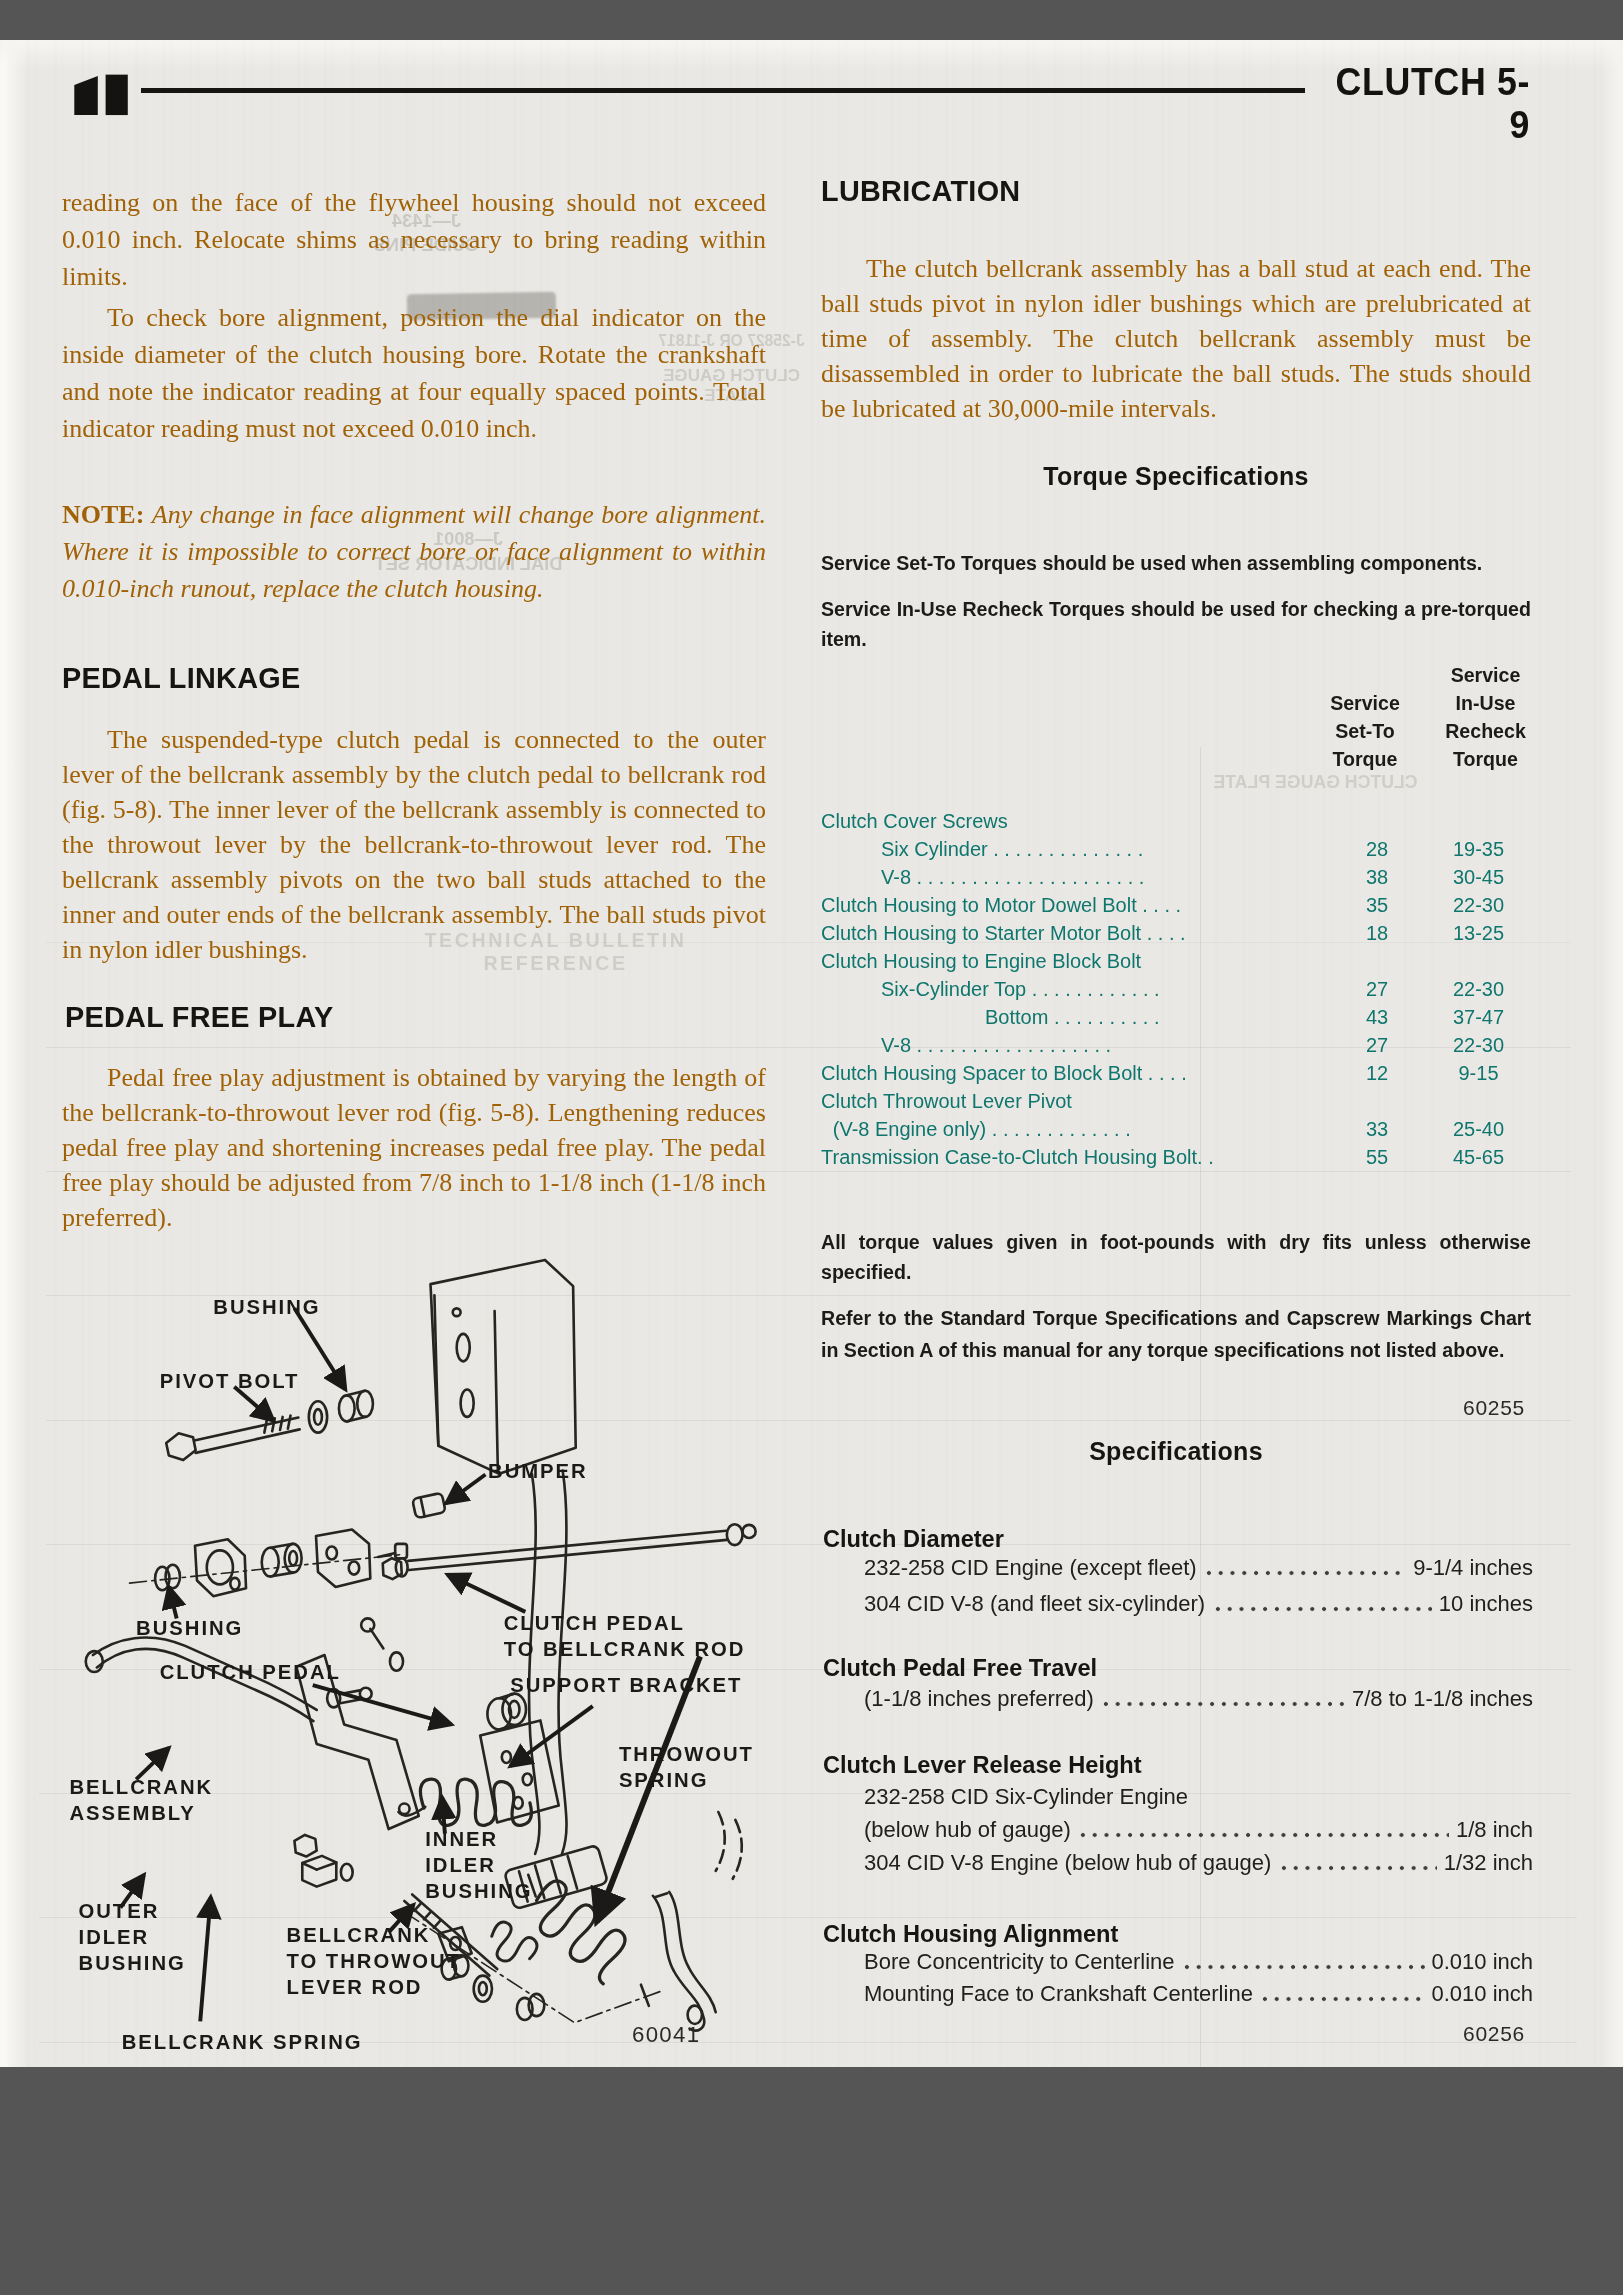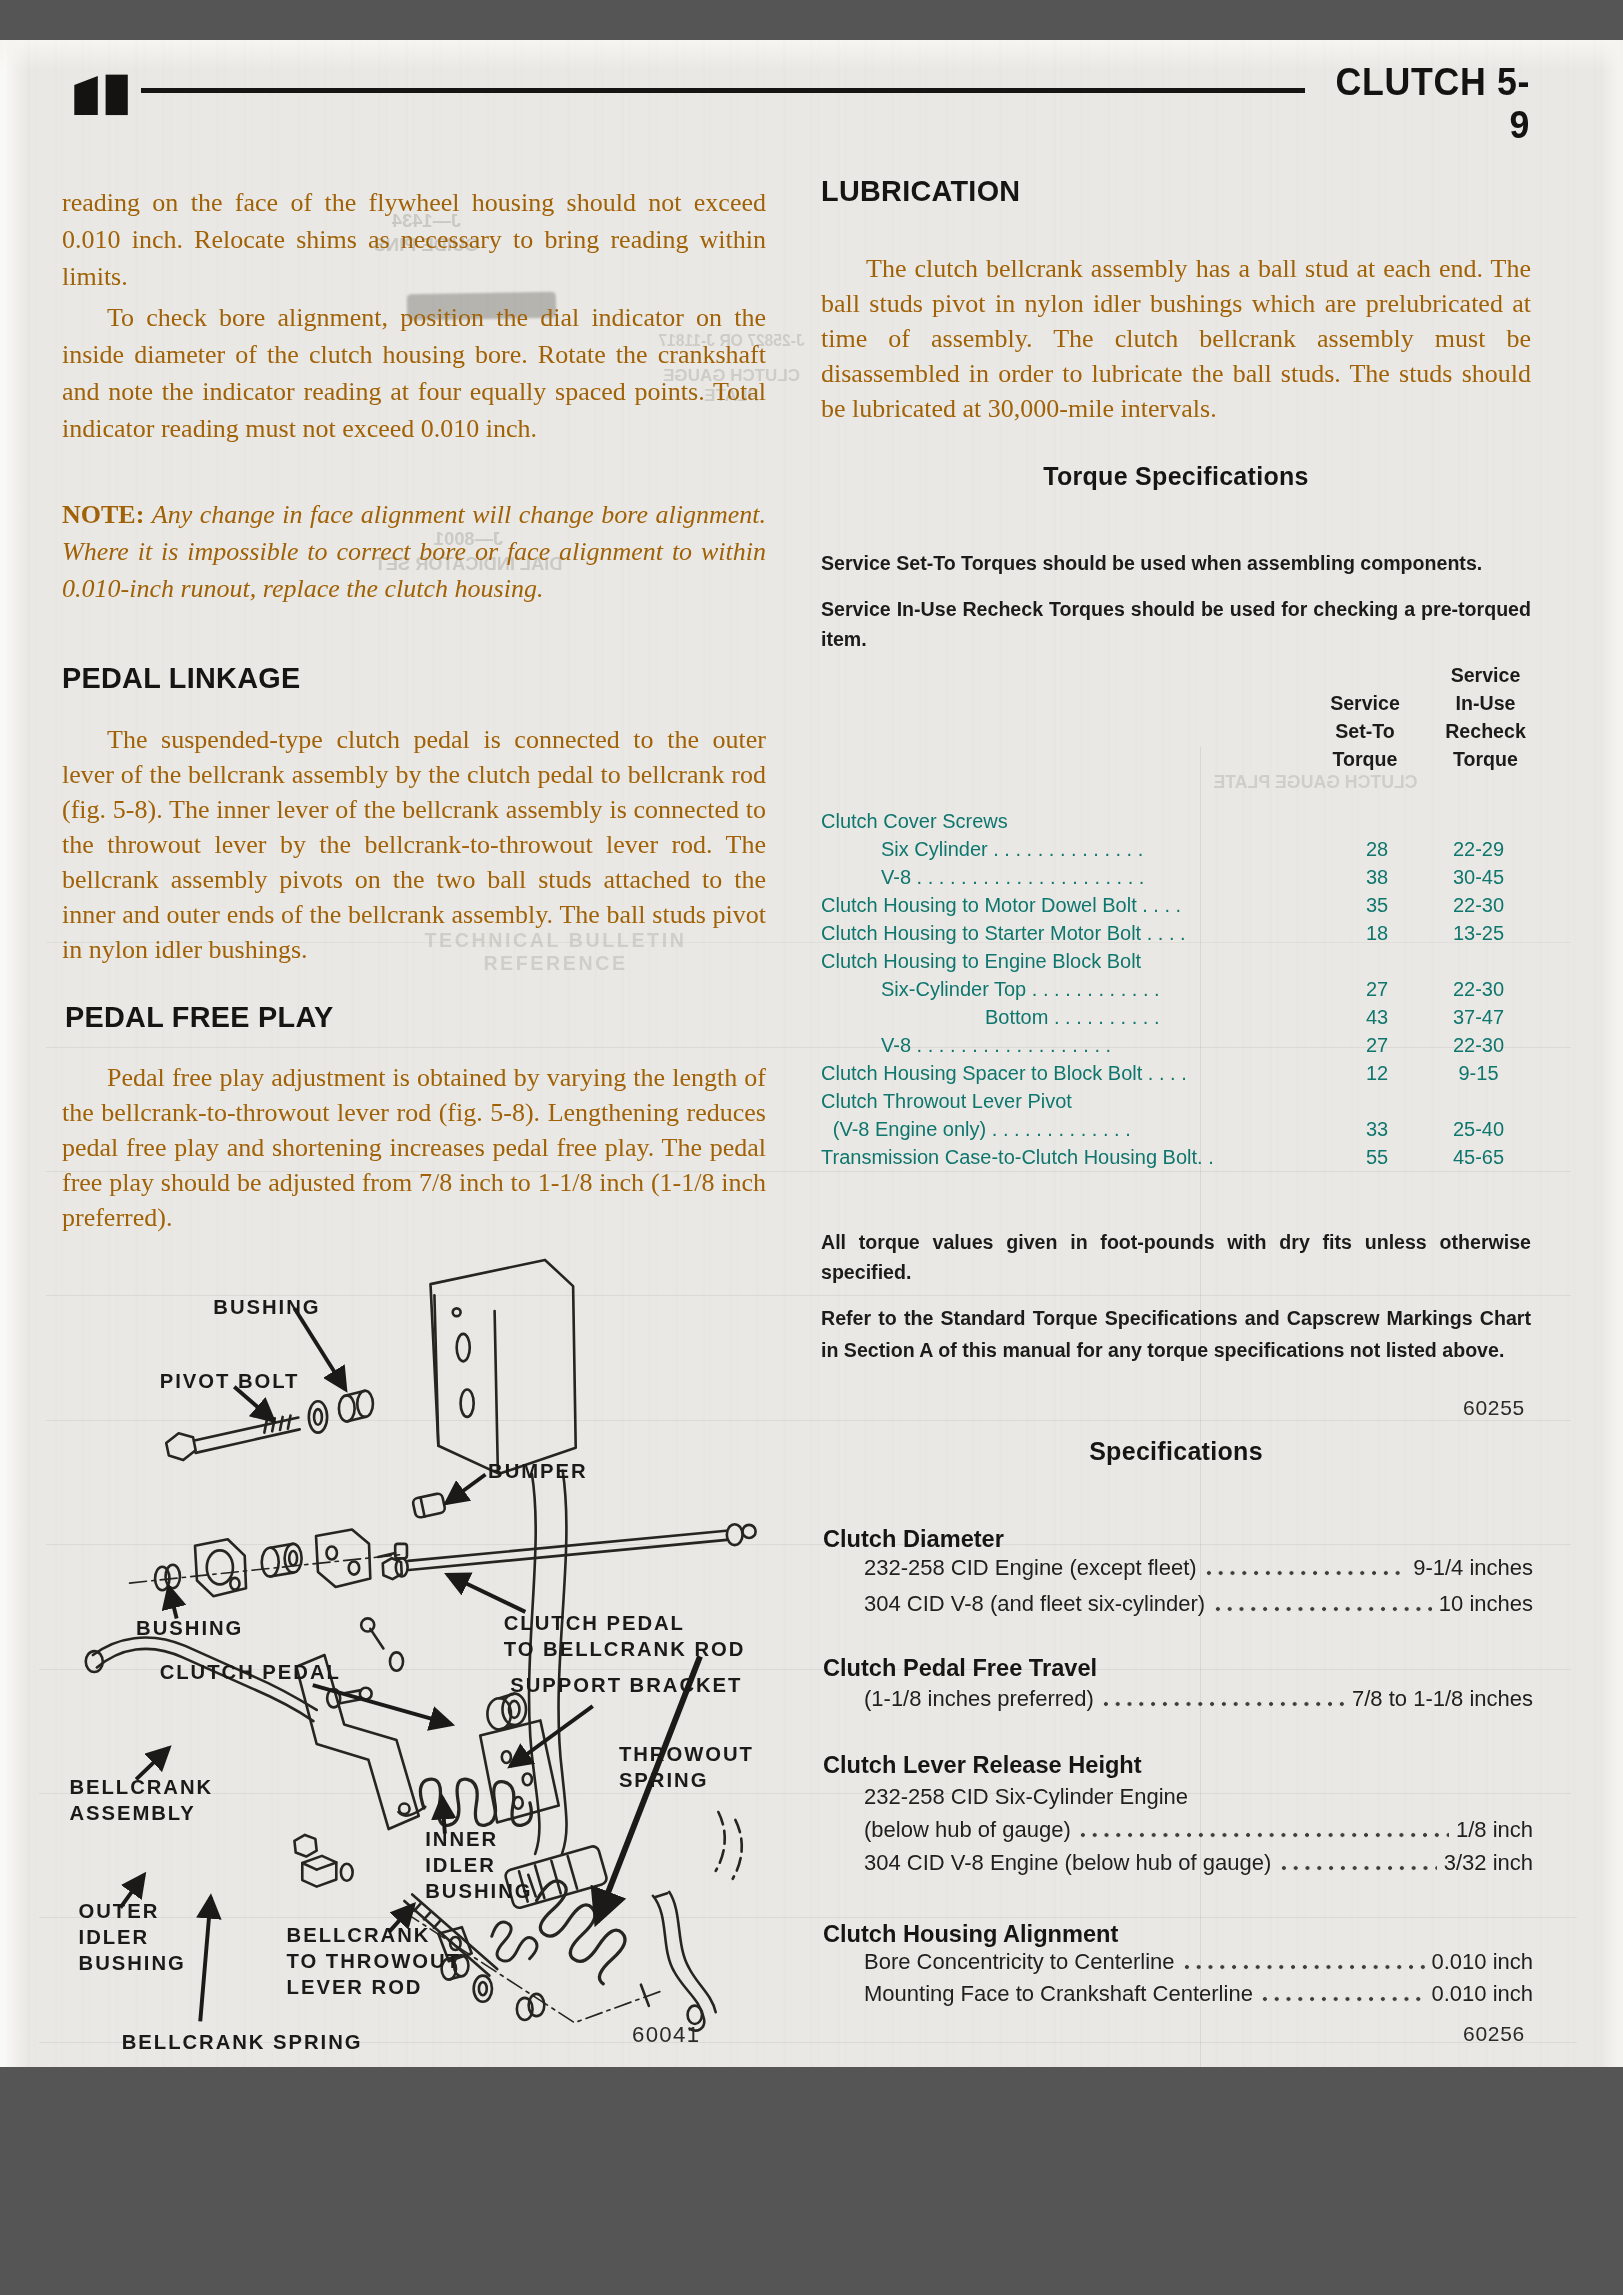"22-29" span.tt-v2 { text: 22-29 -> 19-35 }
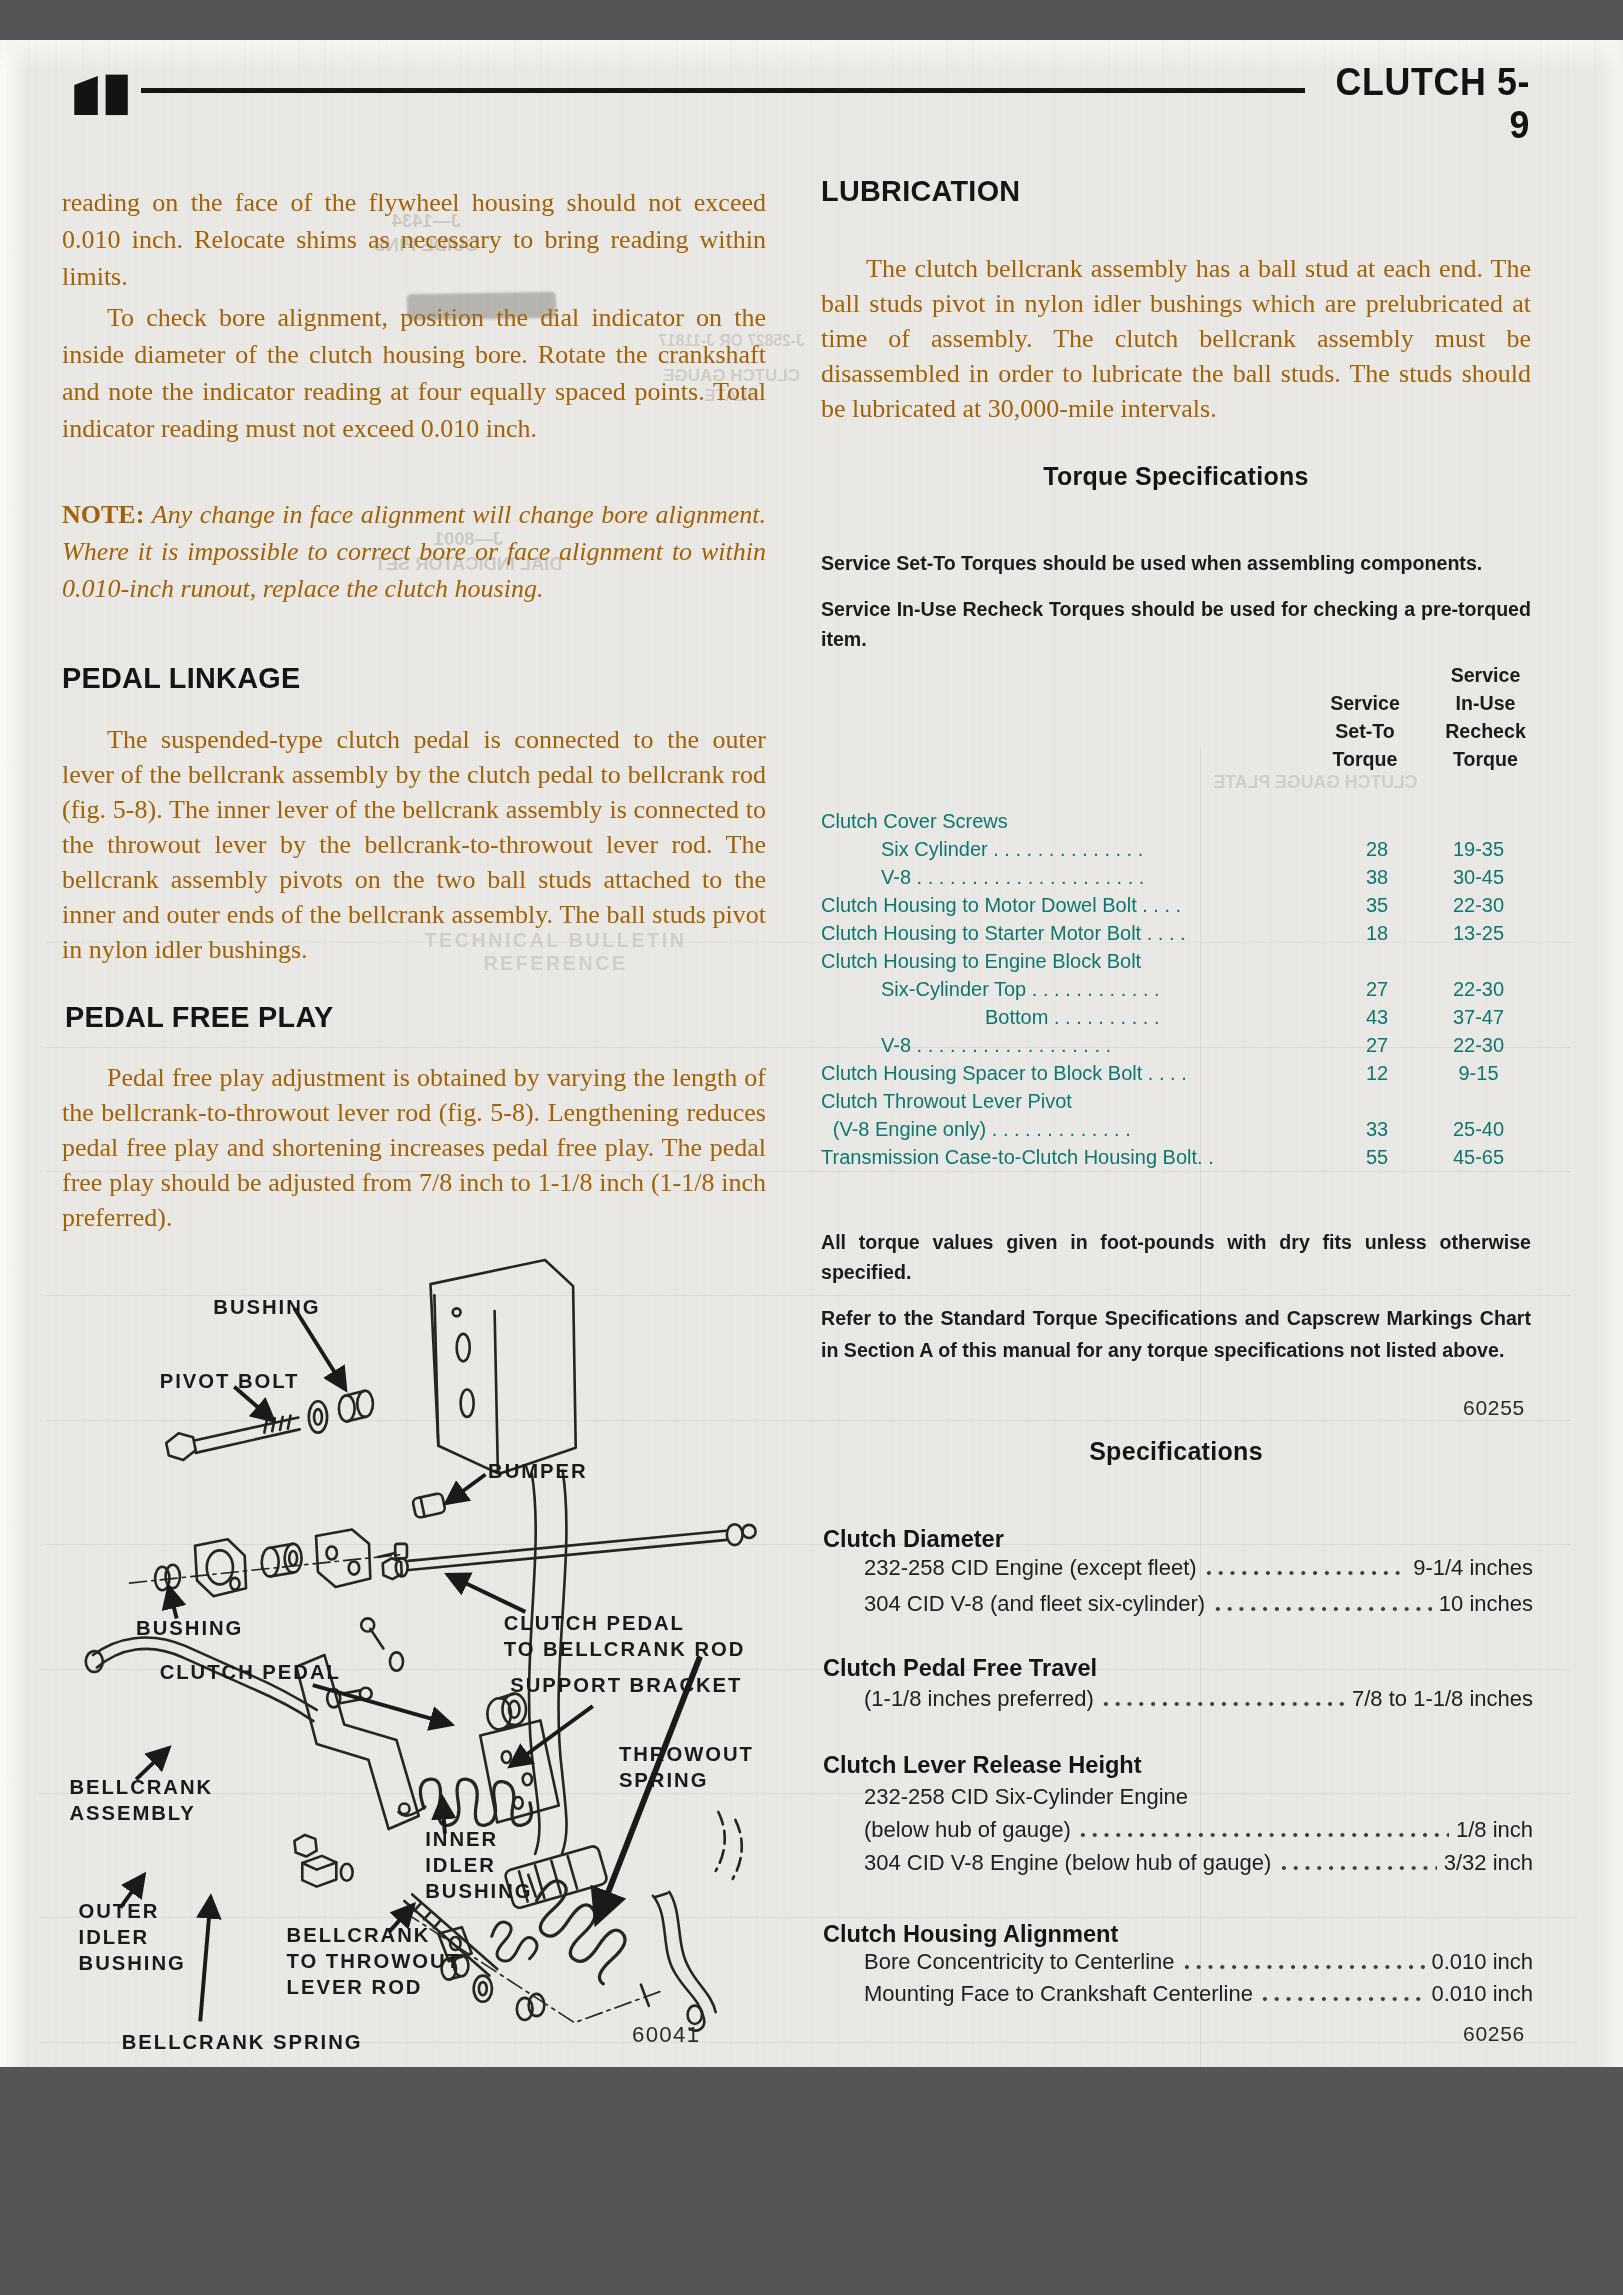"3/32 inch" span { text: 3/32 -> 1/32 }
